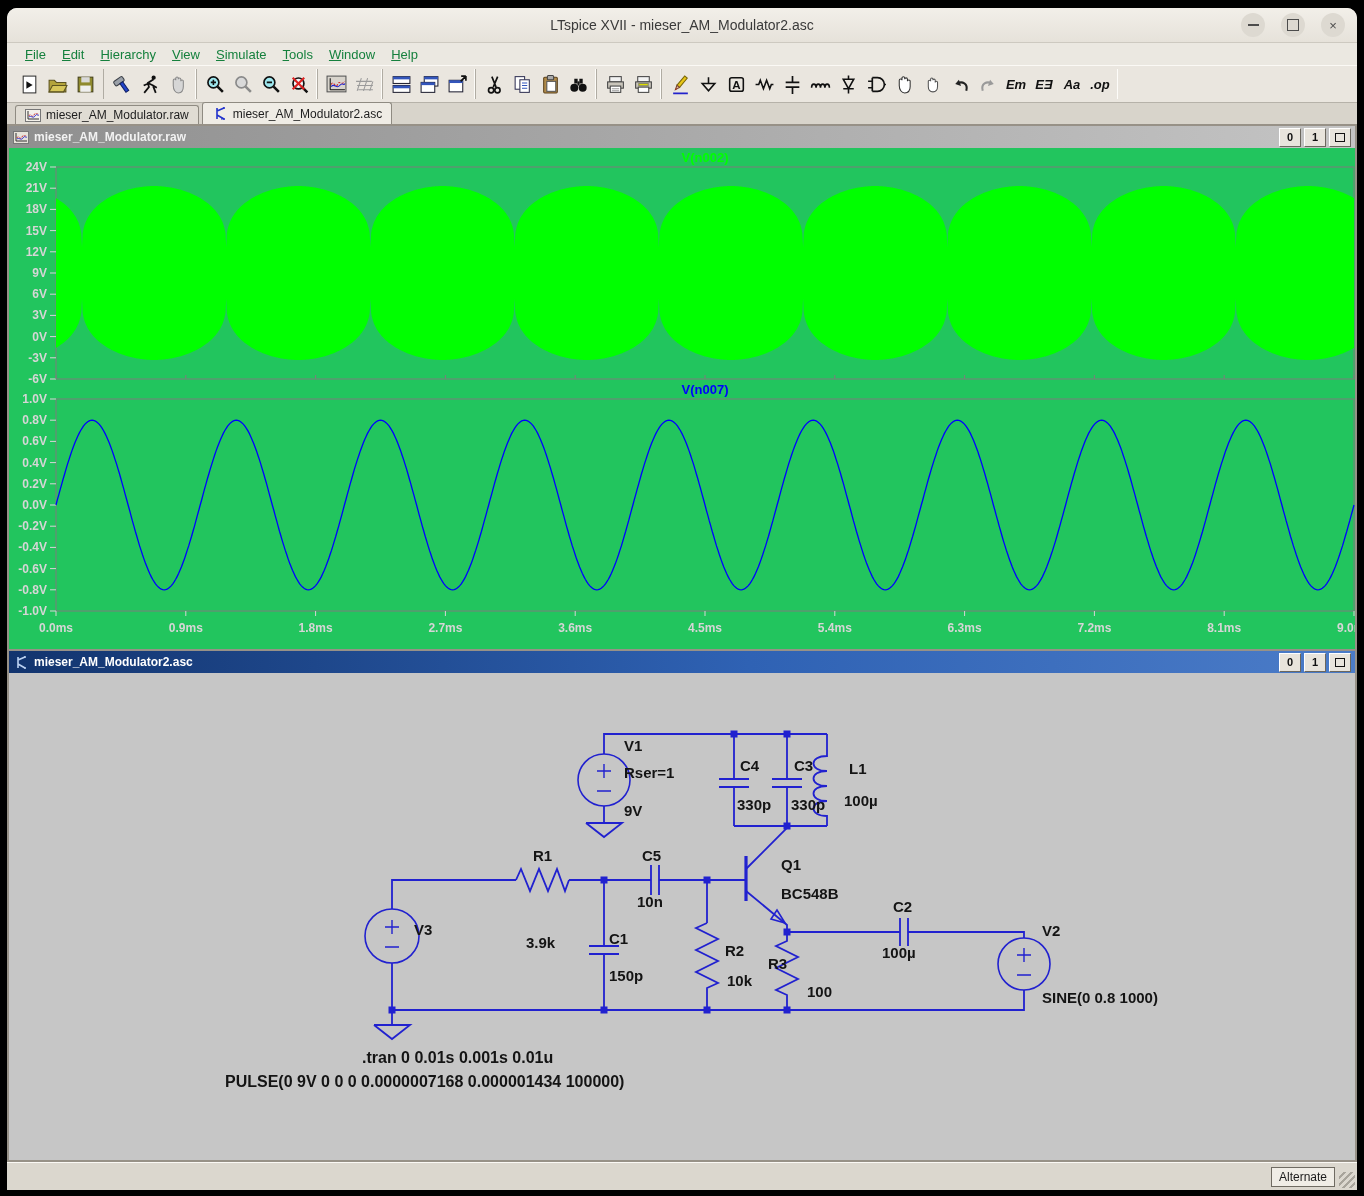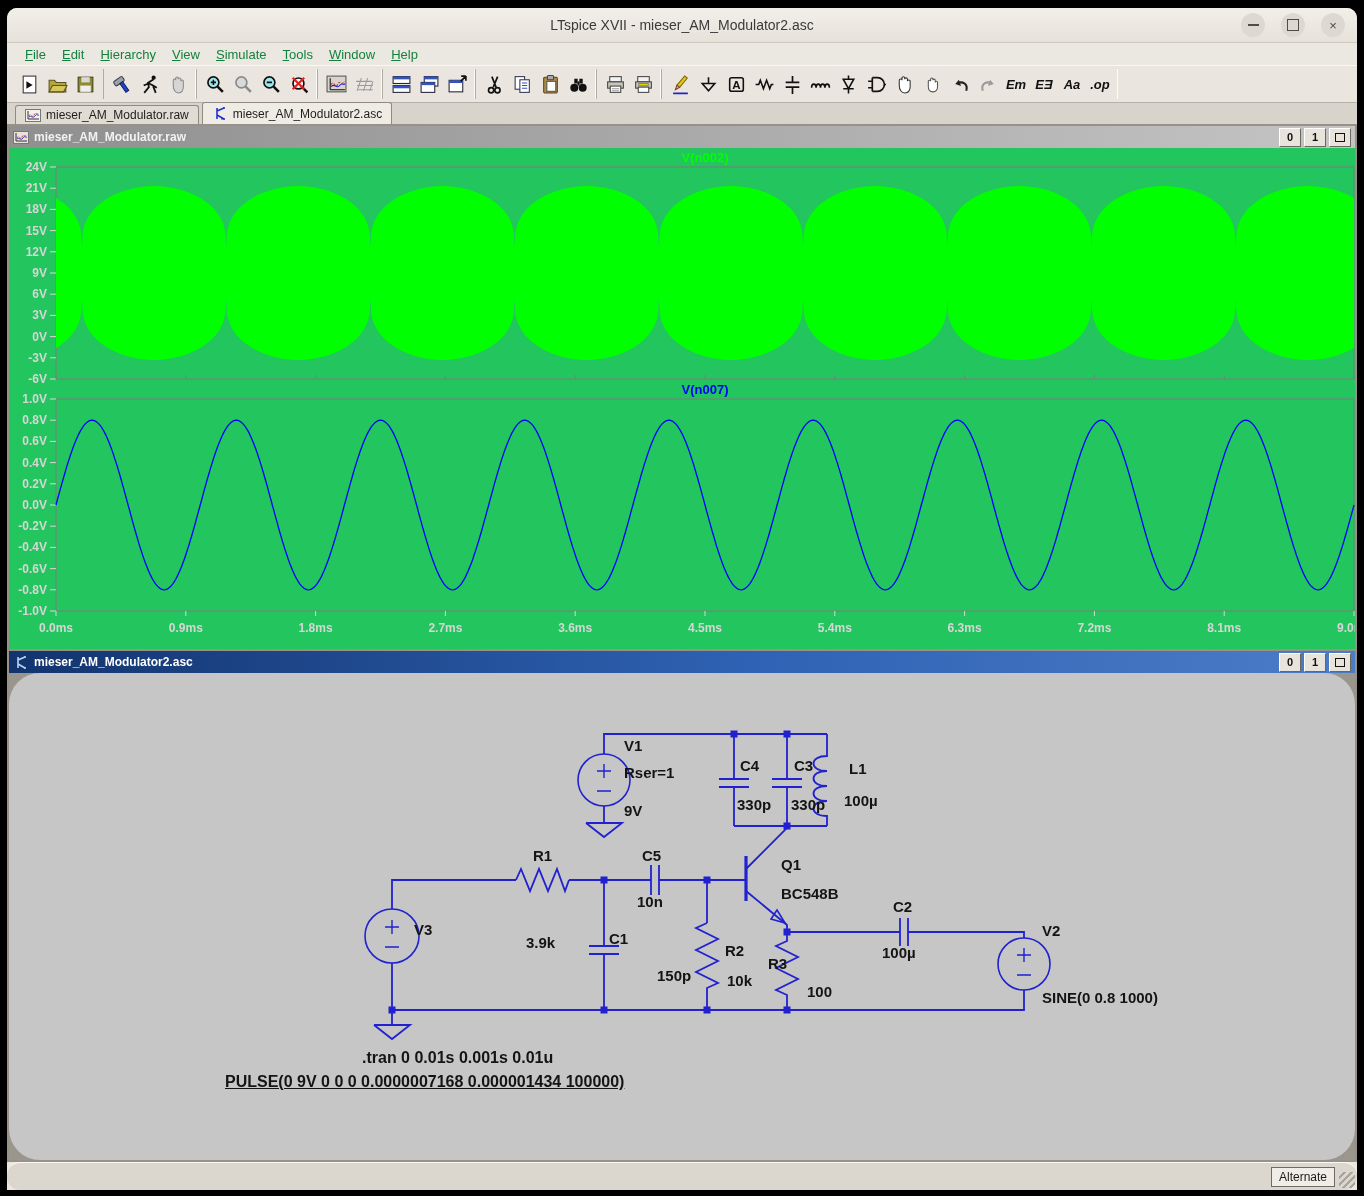"V1" .scontent { border-radius: 31px -> none }
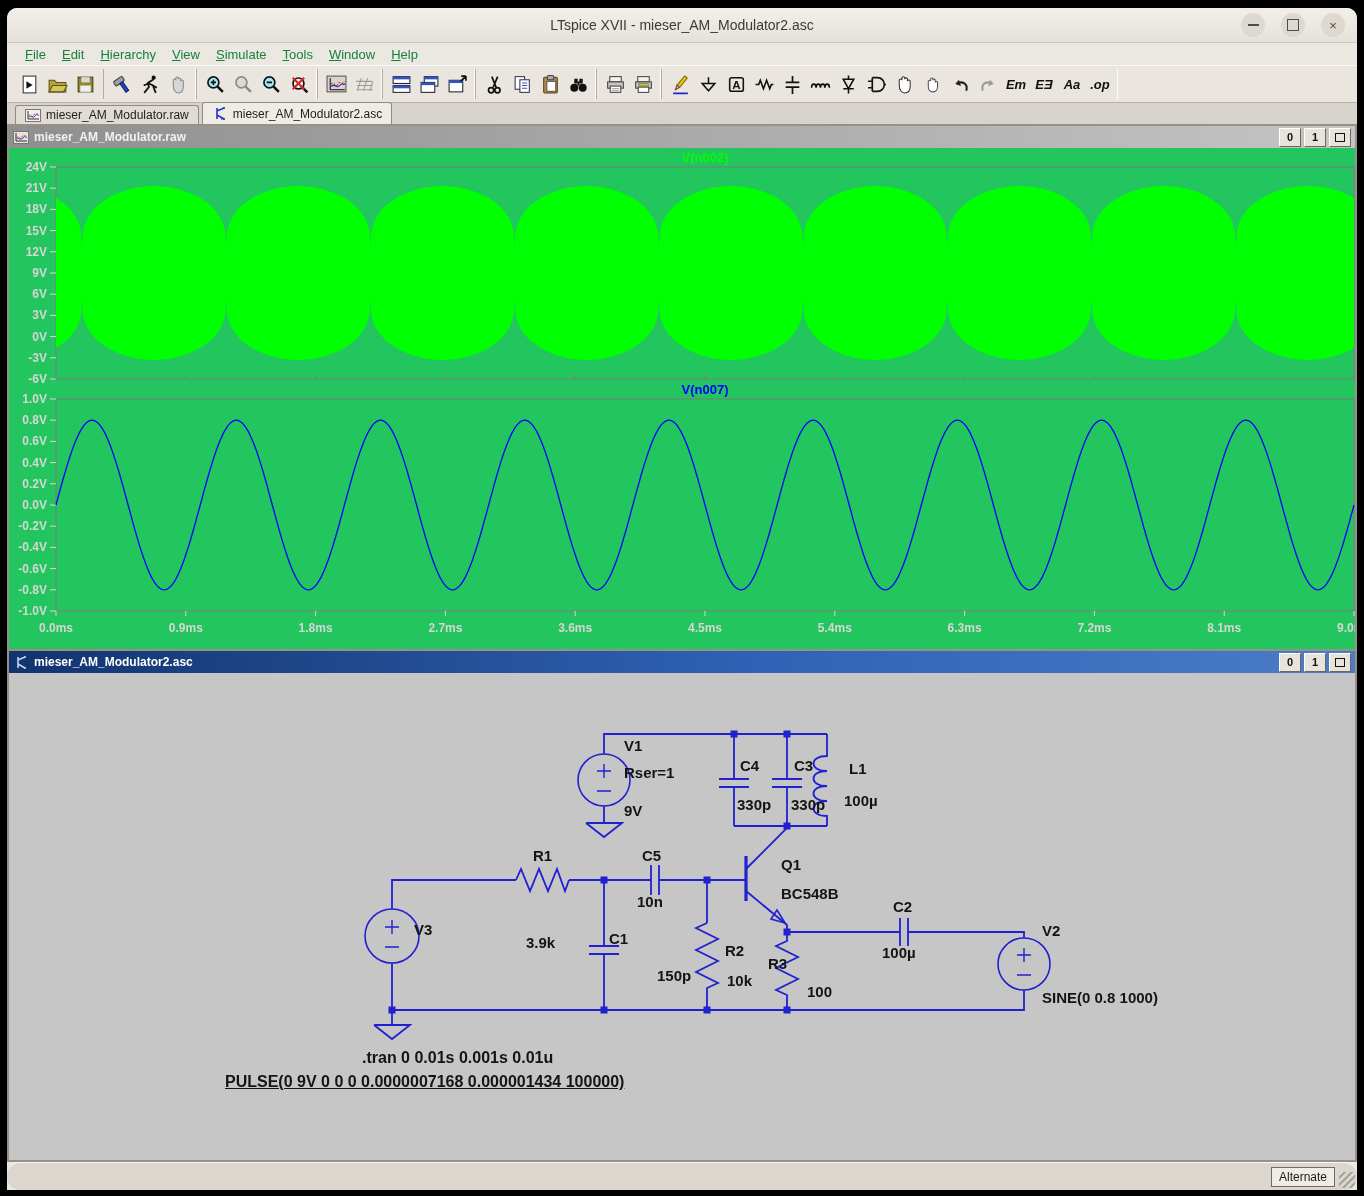"150p" div.sch-label { margin-left: 48px -> none }
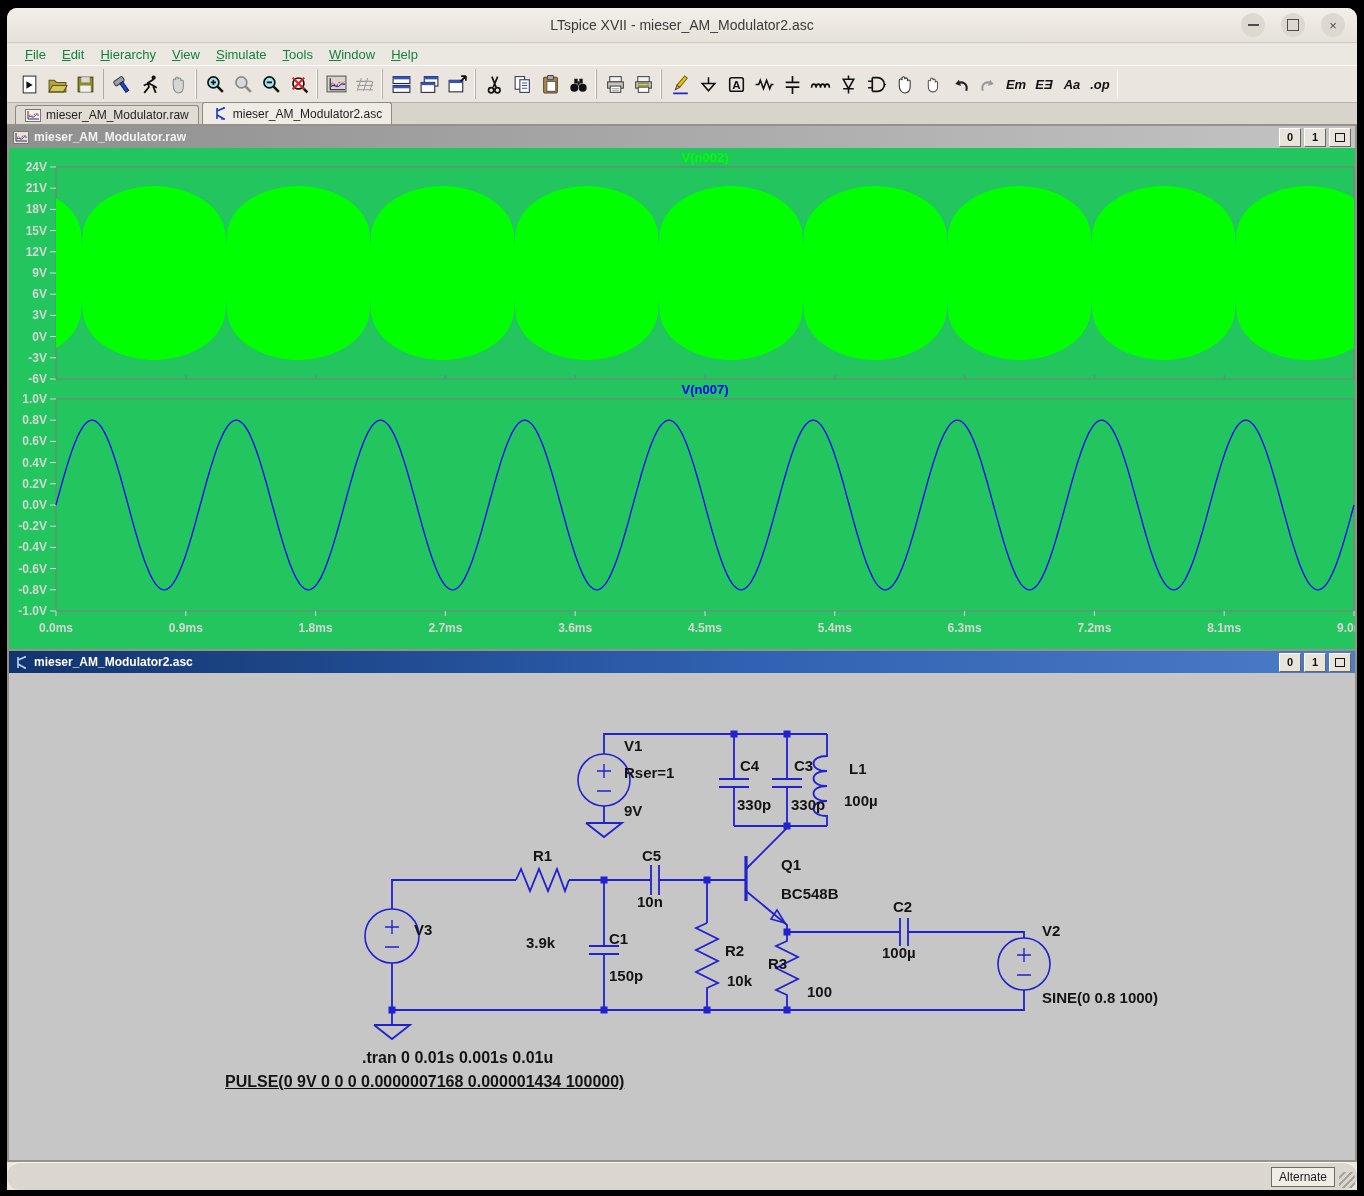"PULSE(0 9V 0 0 0" div.sch-label { text-decoration: underline -> none }
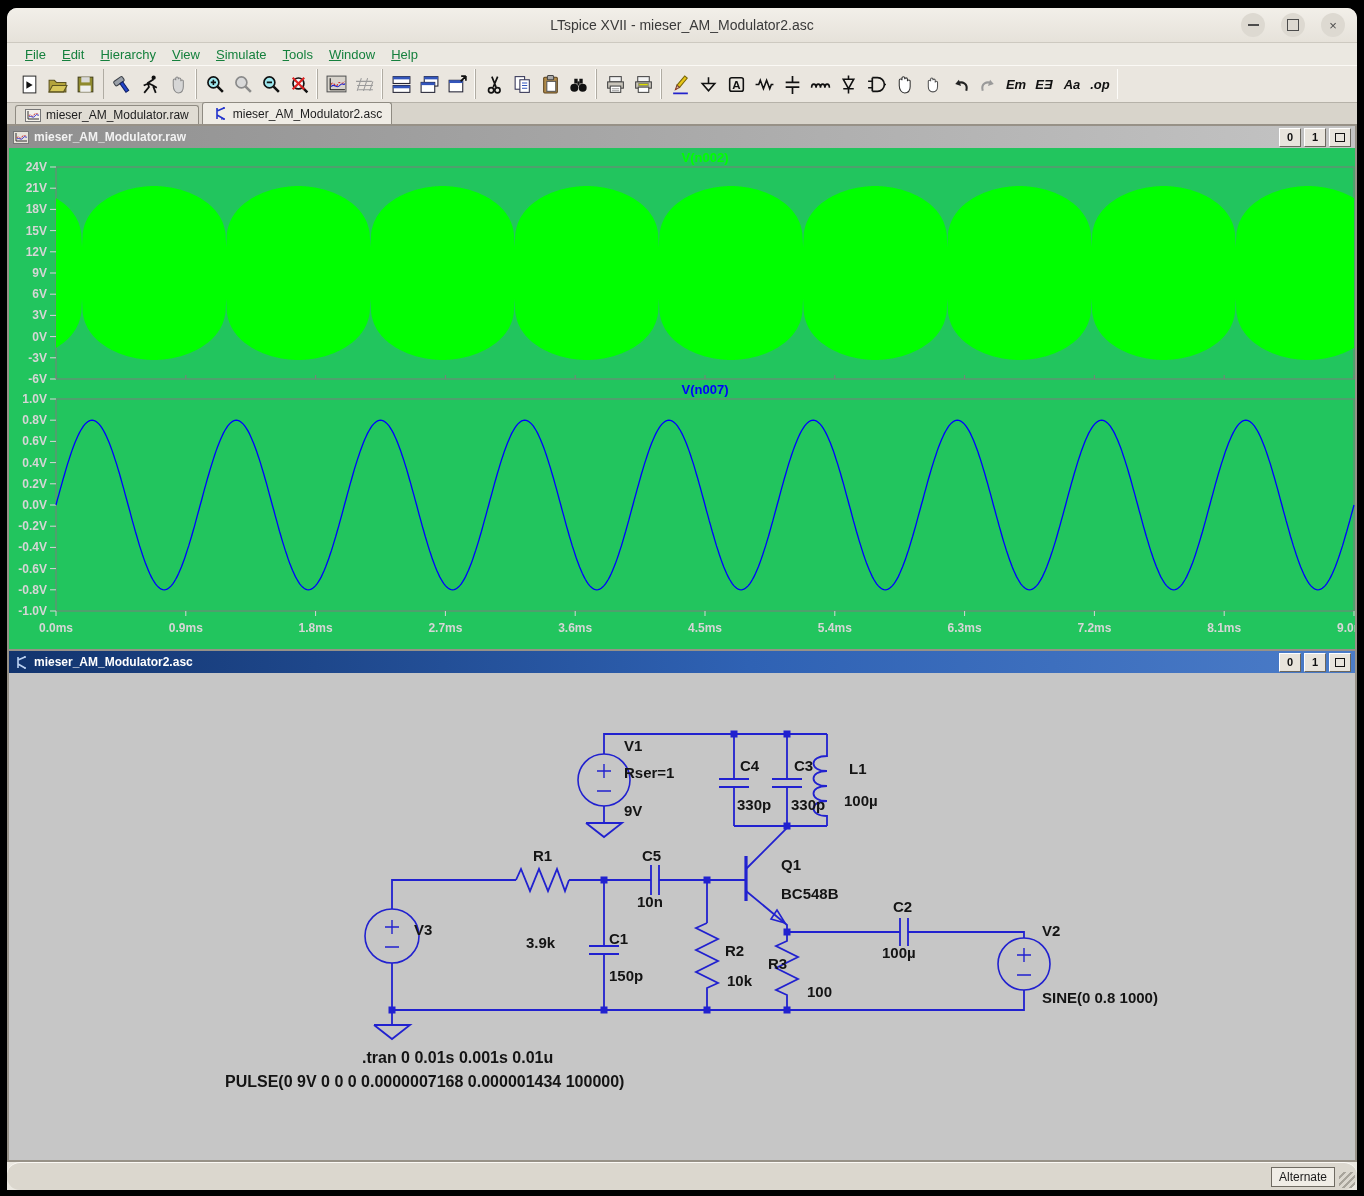"Alternate" .statusbar { border-radius: 13px -> none }
